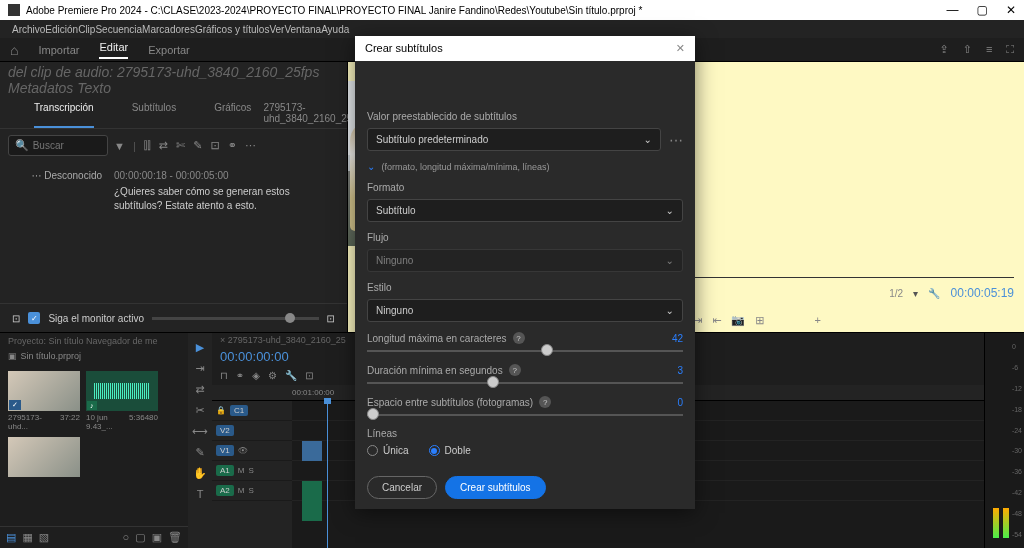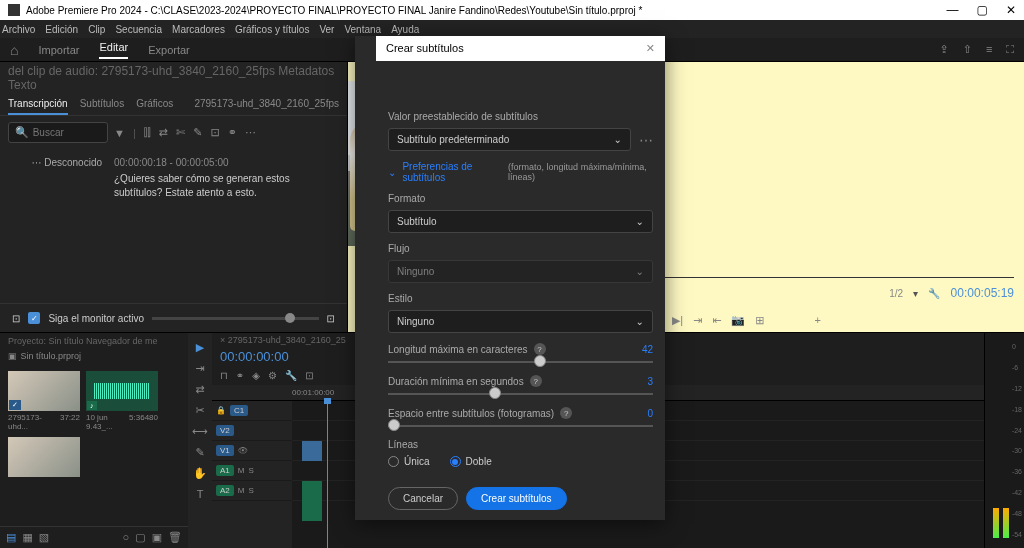"Archivo" .menubar { gap: 10px -> none; padding: 0 2px -> 0 12px }
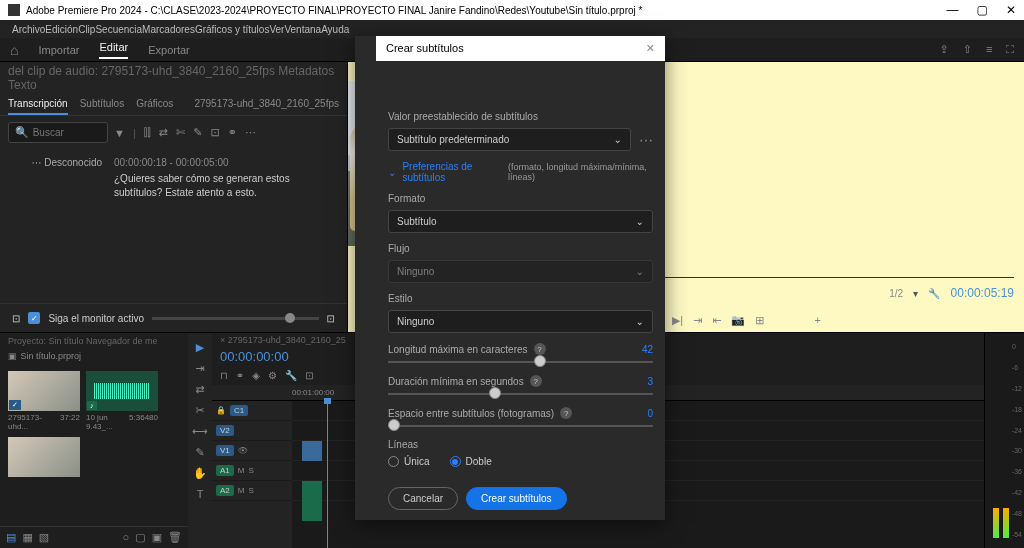"Crear subtítulos" .dialog-overlay { padding-left: 21px -> none; width: 310px -> 340px }
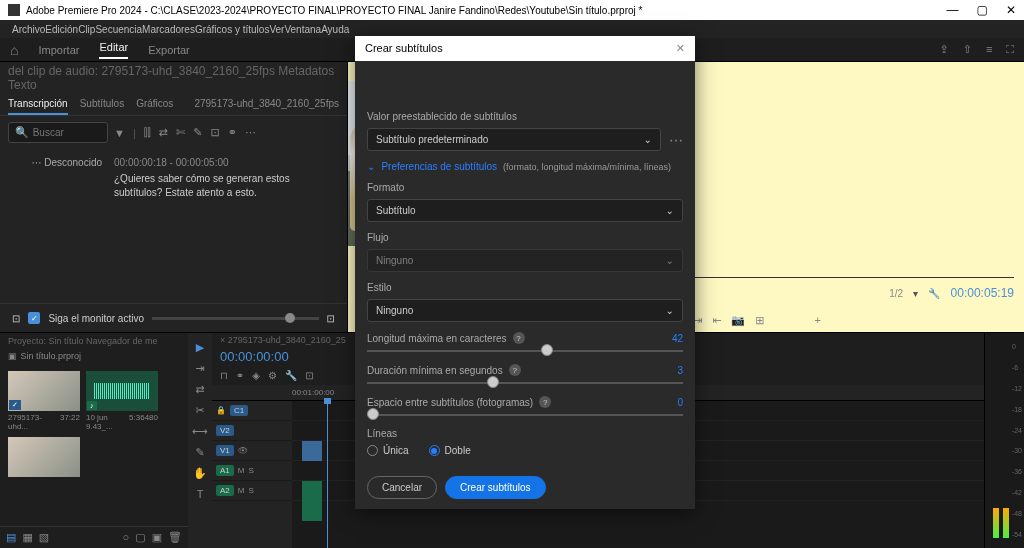"del clip de audio:" .panel-header-top { font-size: 12px -> 14px; font-style: none -> italic }
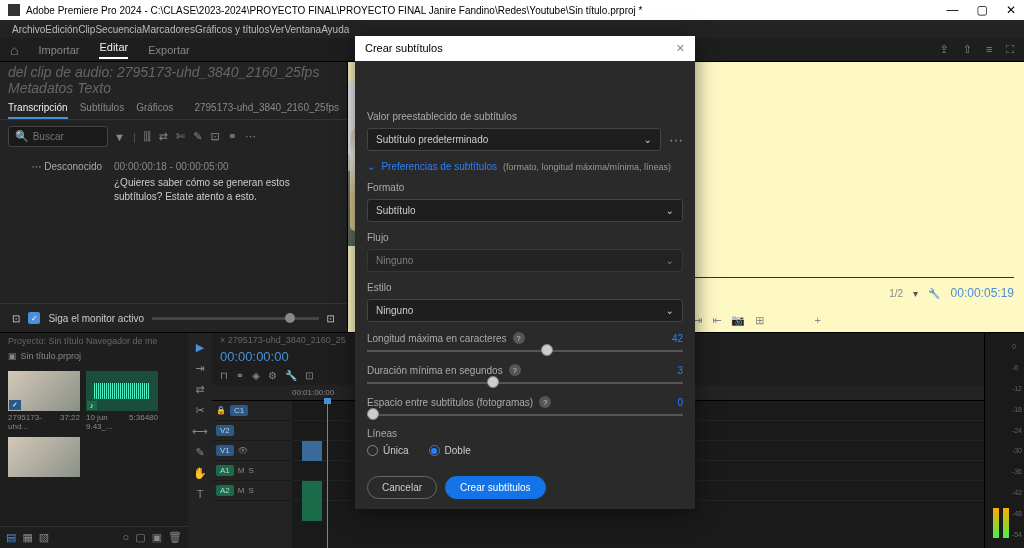"Transcripción" .panel-tabs span { margin-left: none -> 26px }
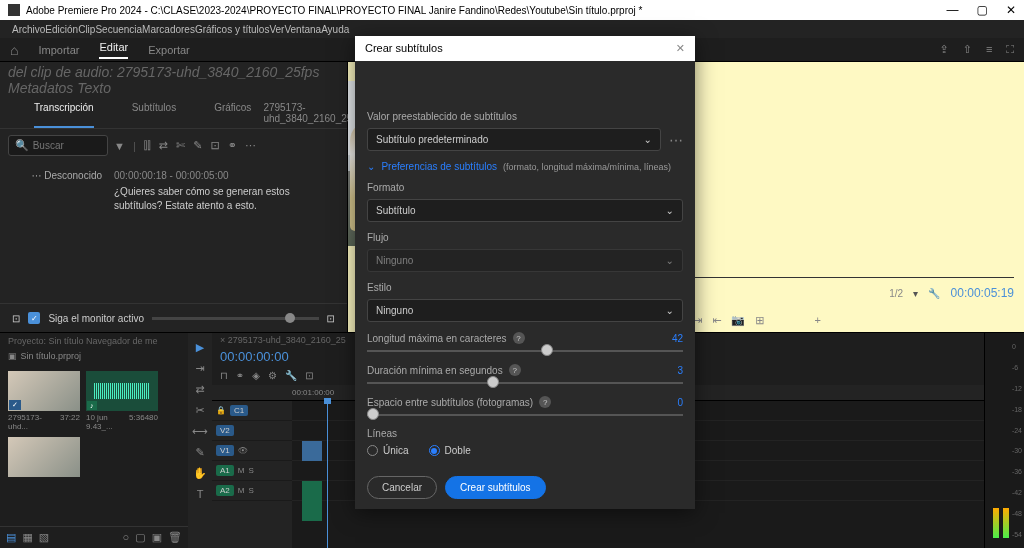"Preferencias de subtítulos" span { html: <span>Preferencias de subtítulos</span> -> none }
